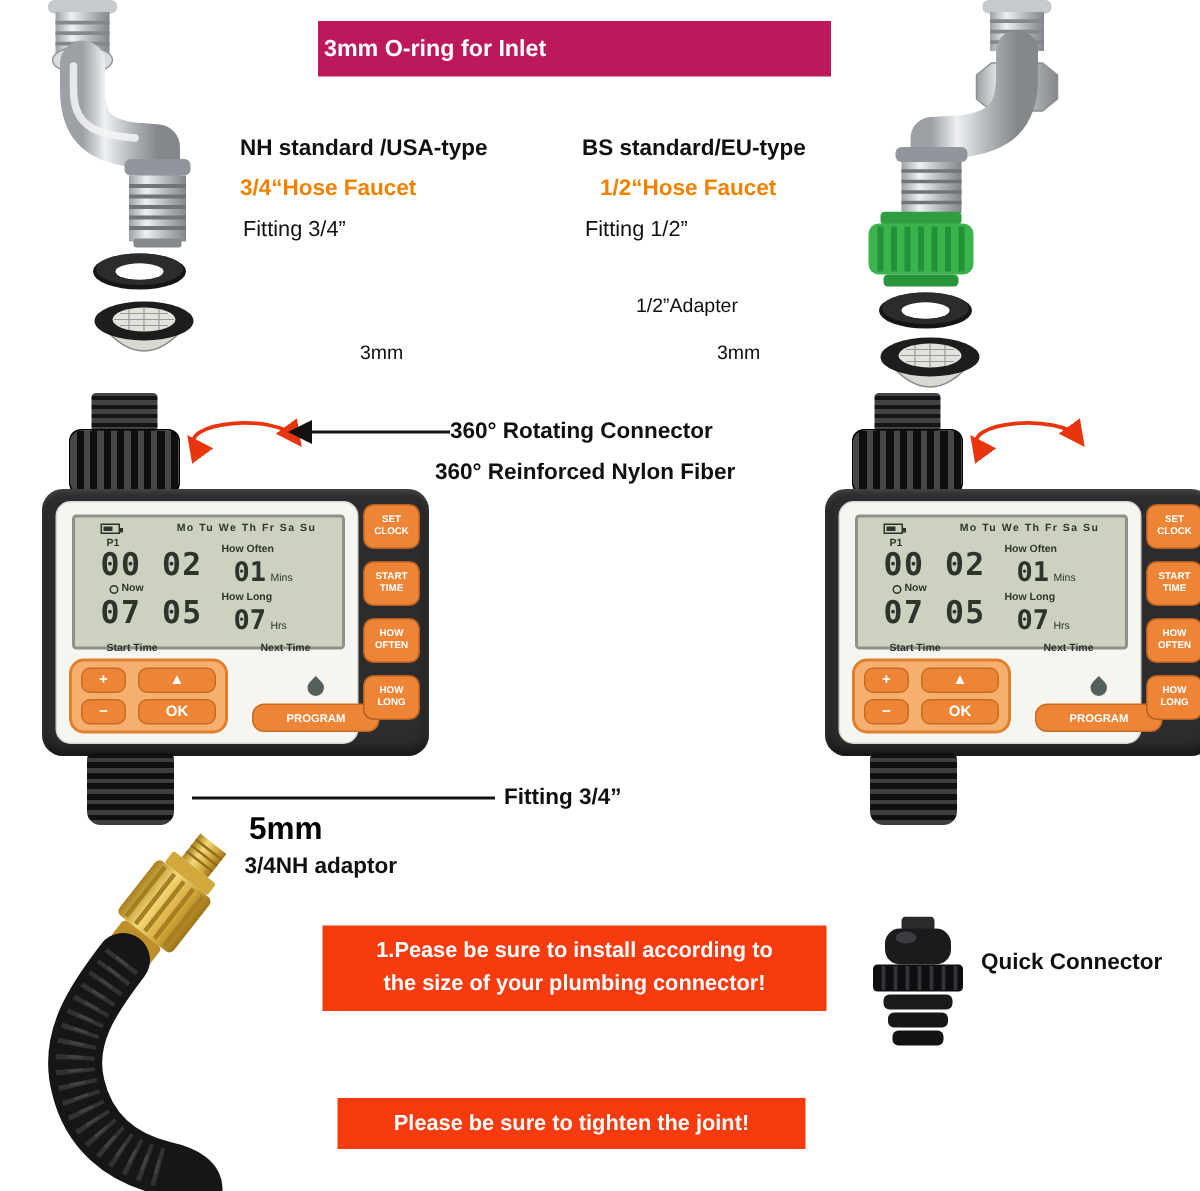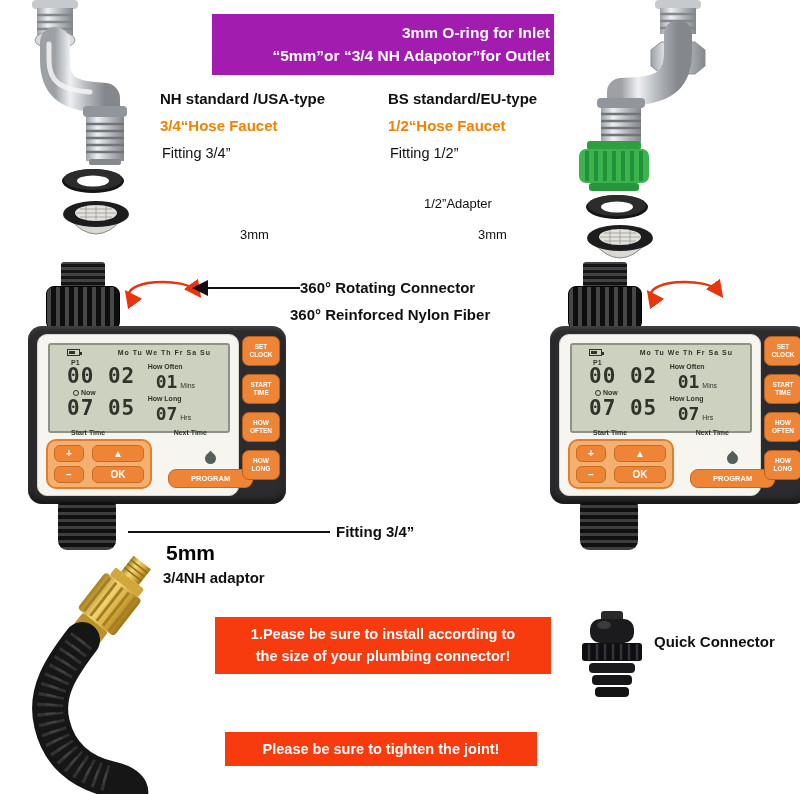"3mm O-ring for Inlet" .banner { background: #a21caf -> #be185d; text-align: right -> left }
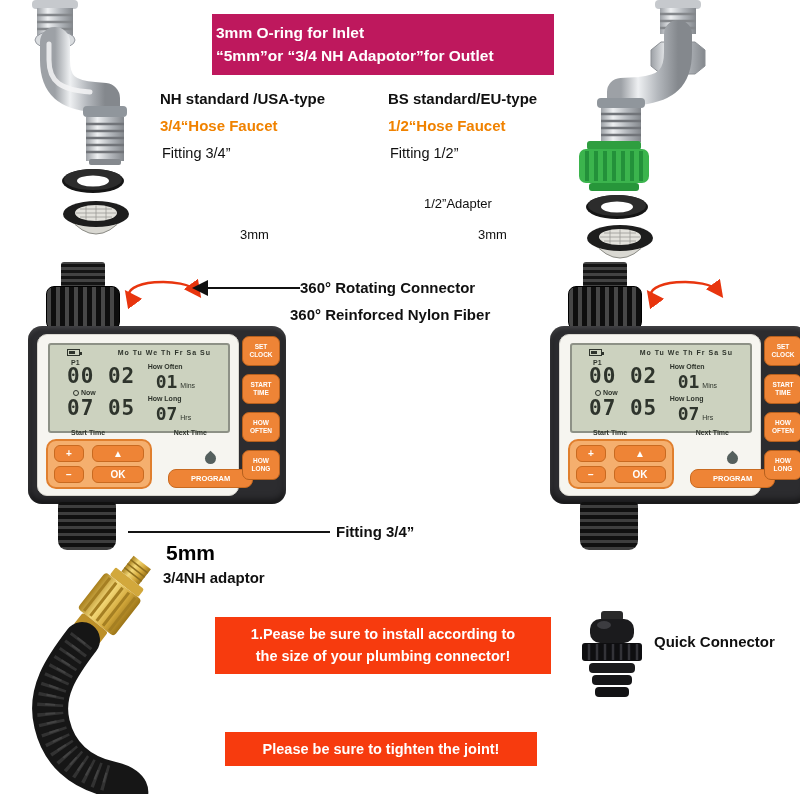"“5mm”or “3/4 NH Adapotor”for Outlet" div { html: <div>“5mm”or “3/4 NH Adapotor”for Outlet</div> -> none }
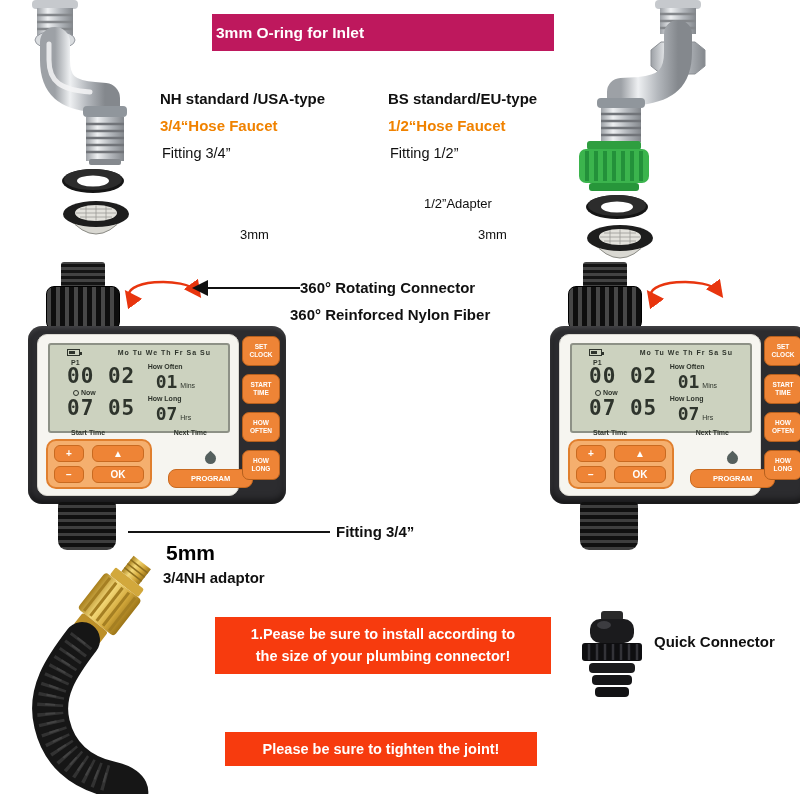"1/2“Hose Faucet" div.spec-hose { left: 388px -> 400px }
